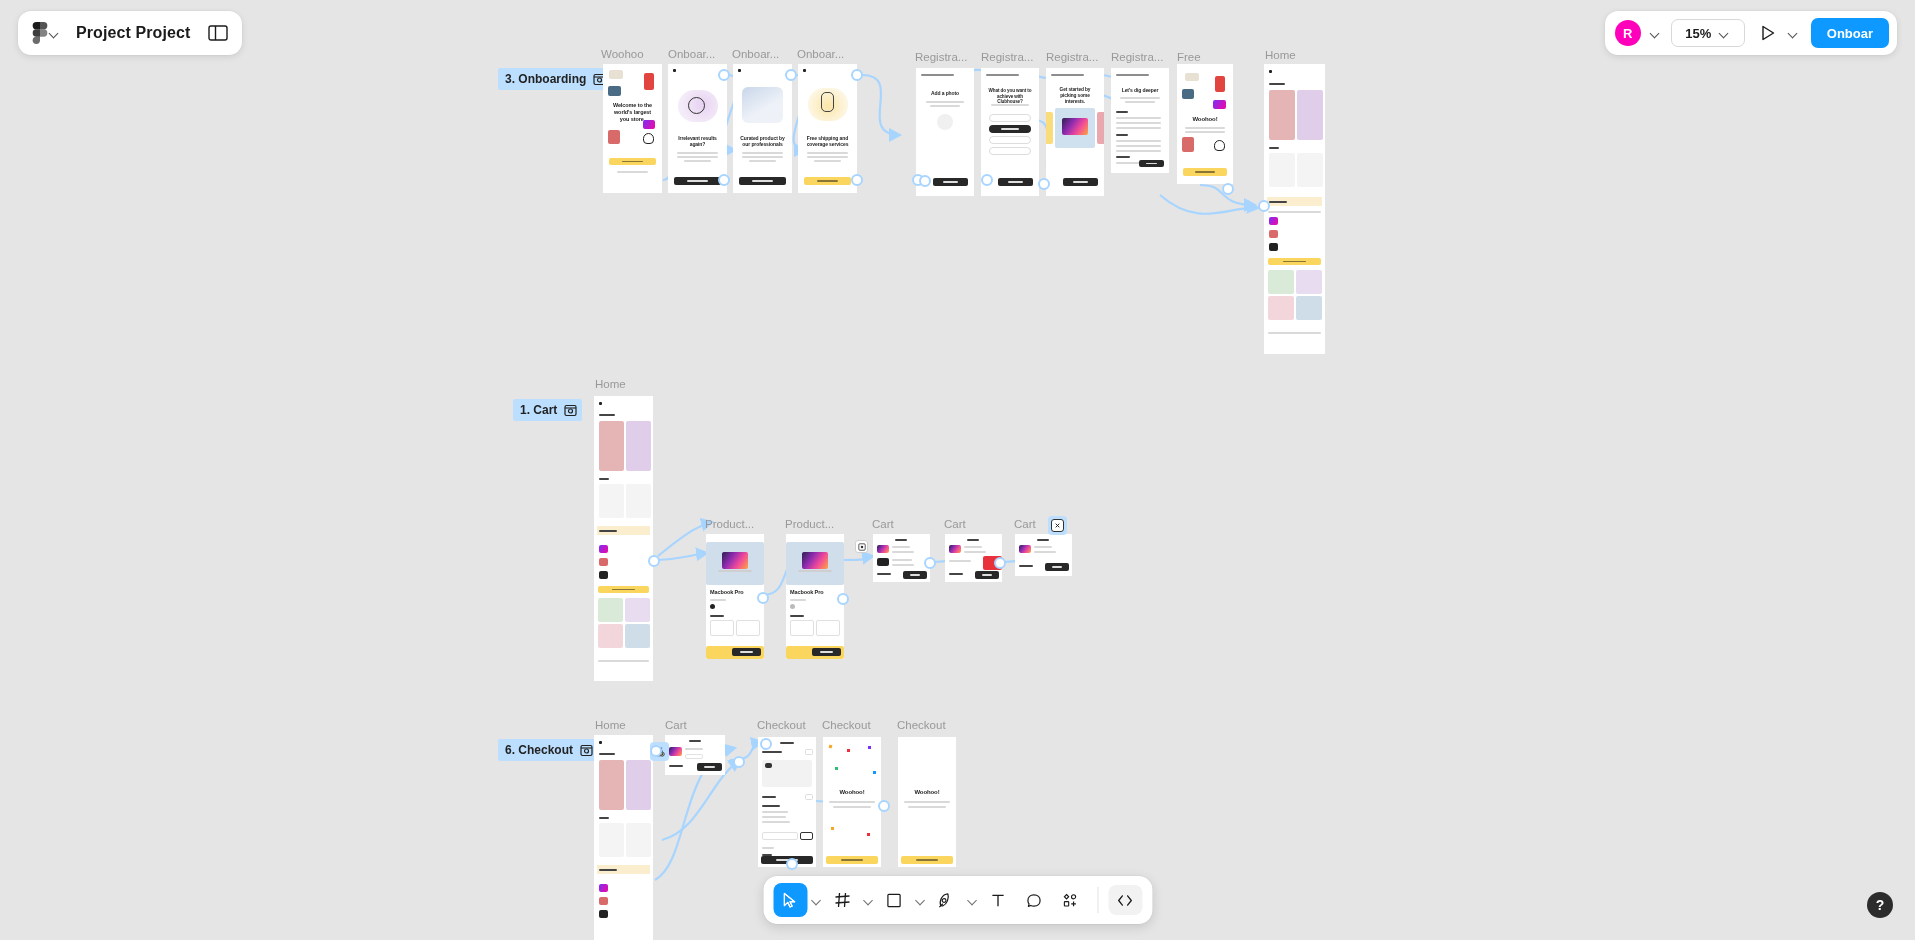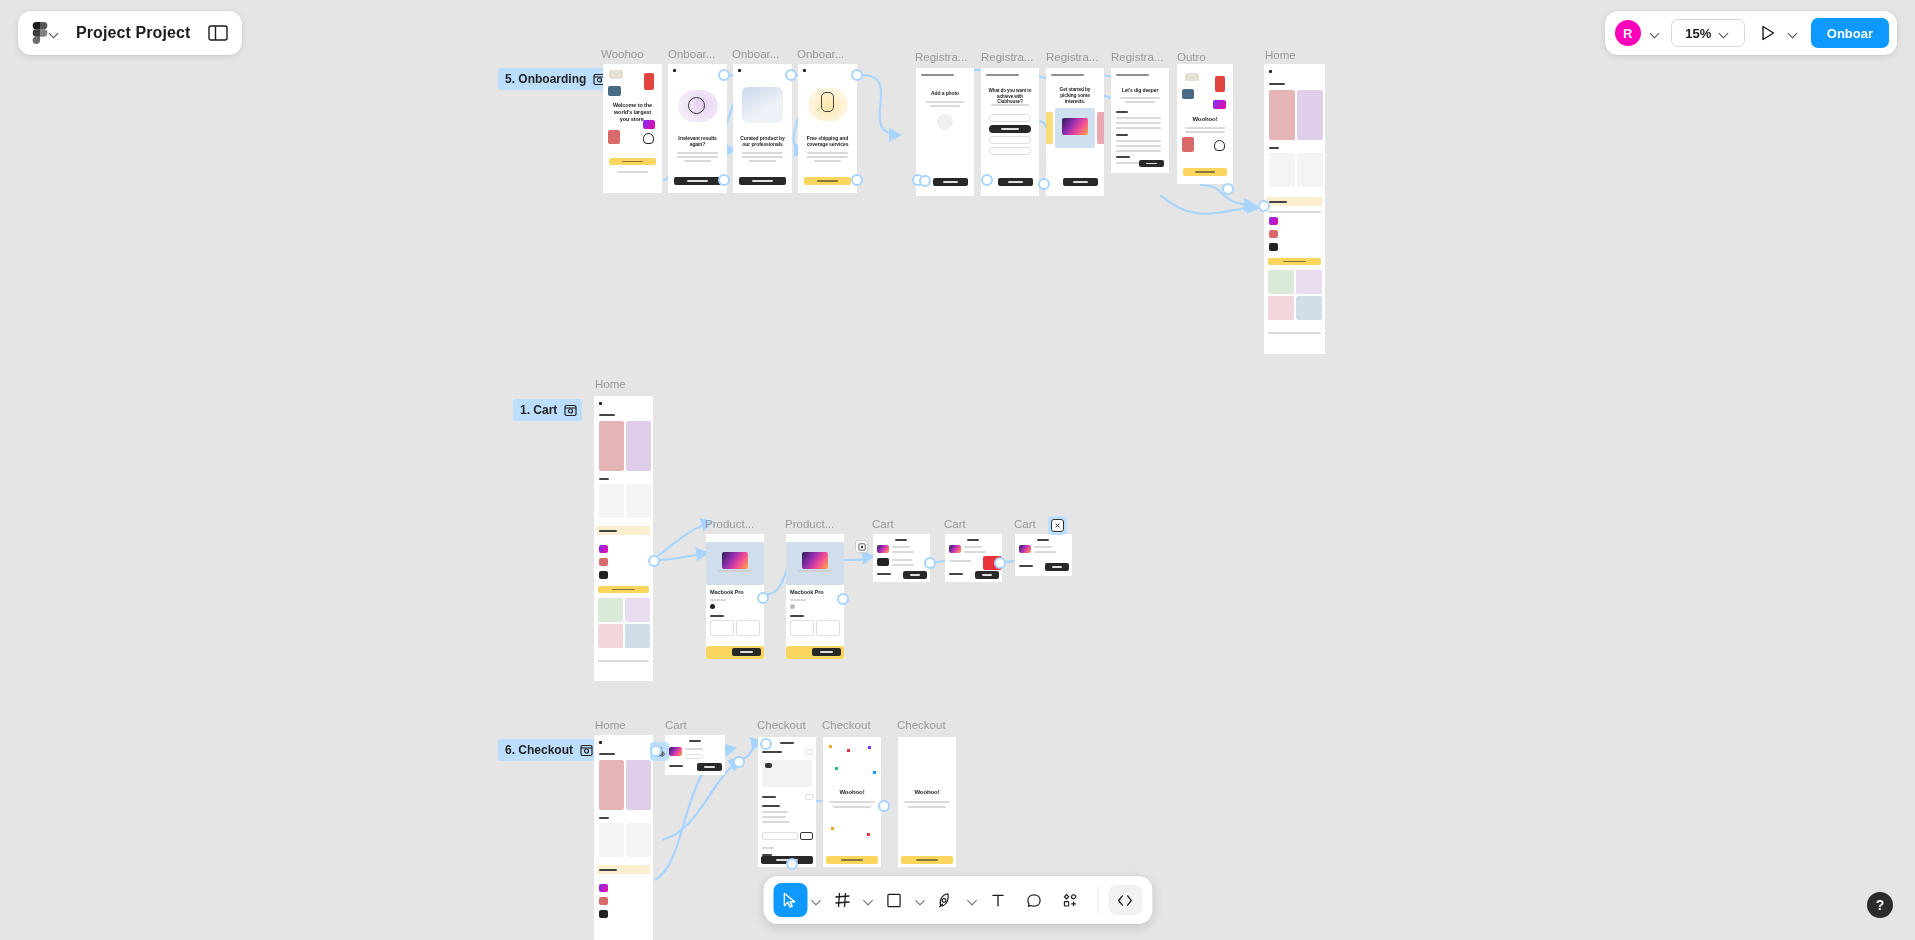"Outro" div.frame-label { text: Outro -> Free }
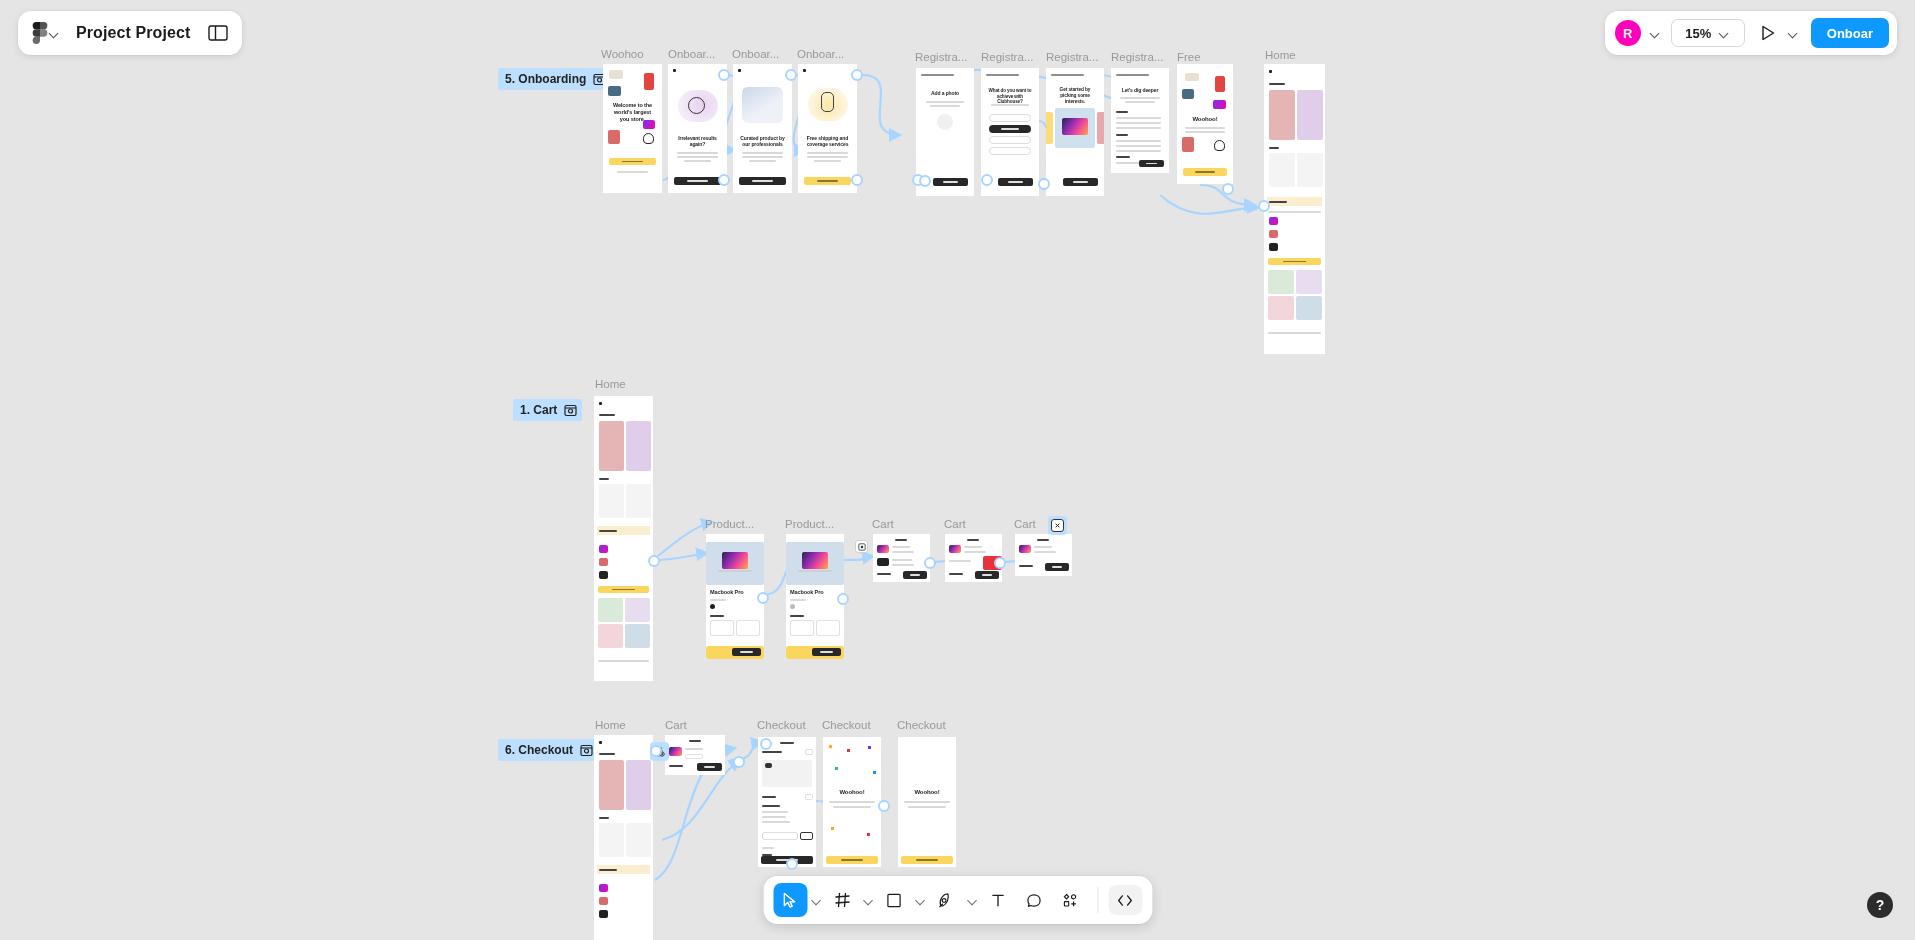"5. Onboarding" span.stxt { text: 5 -> 3 }
